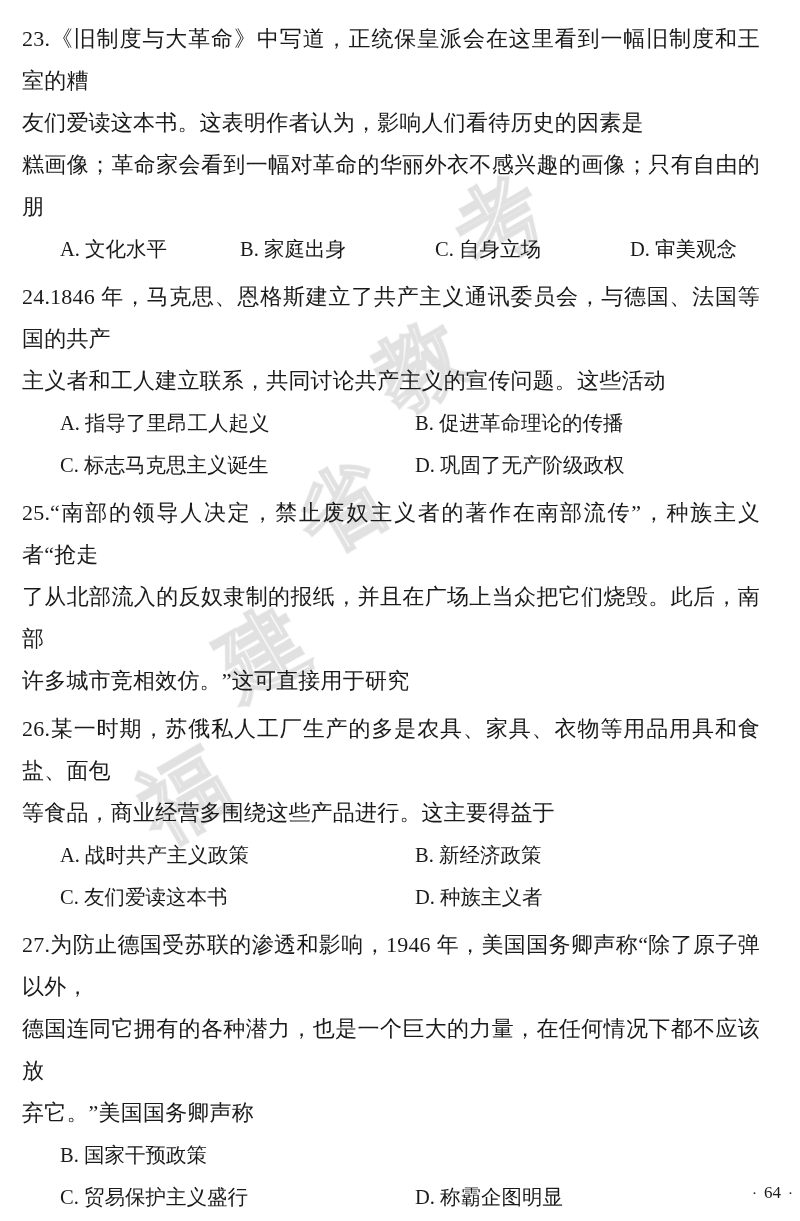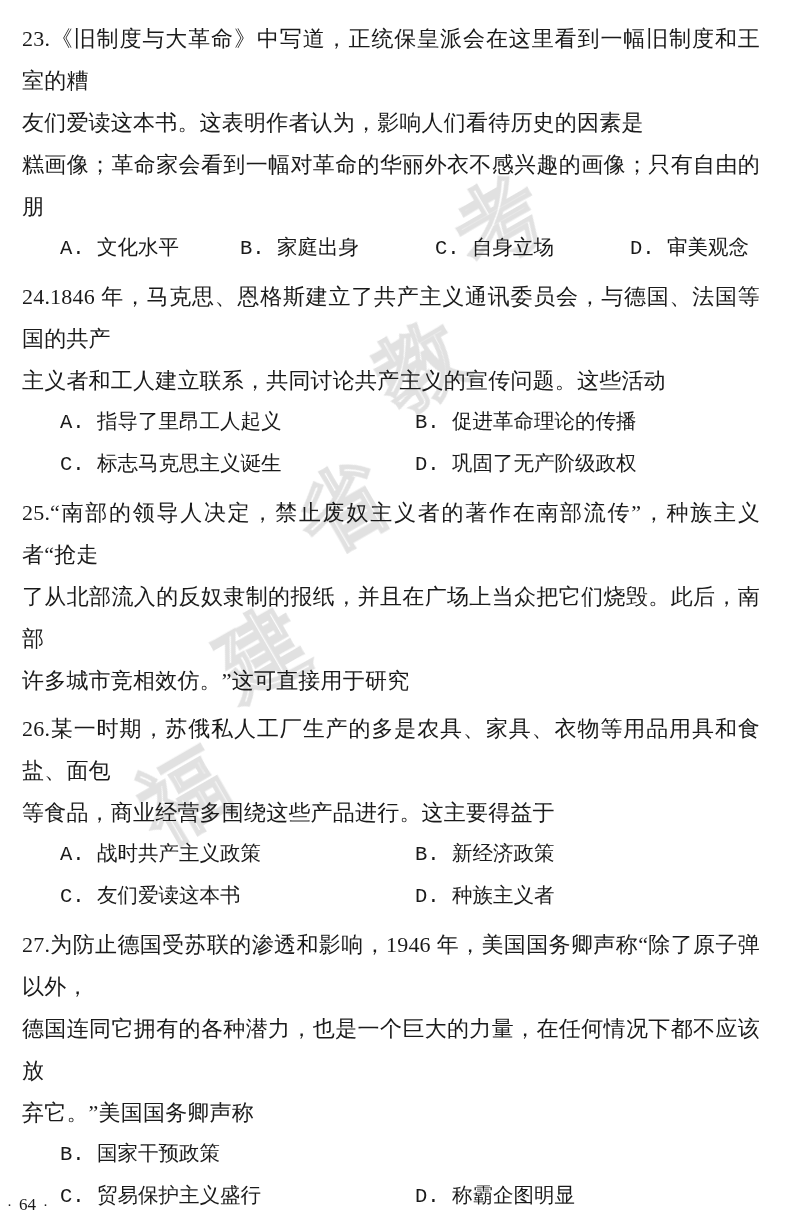"A. 文化水平" .opt { font-family: Liberation Mono, monospace -> none }
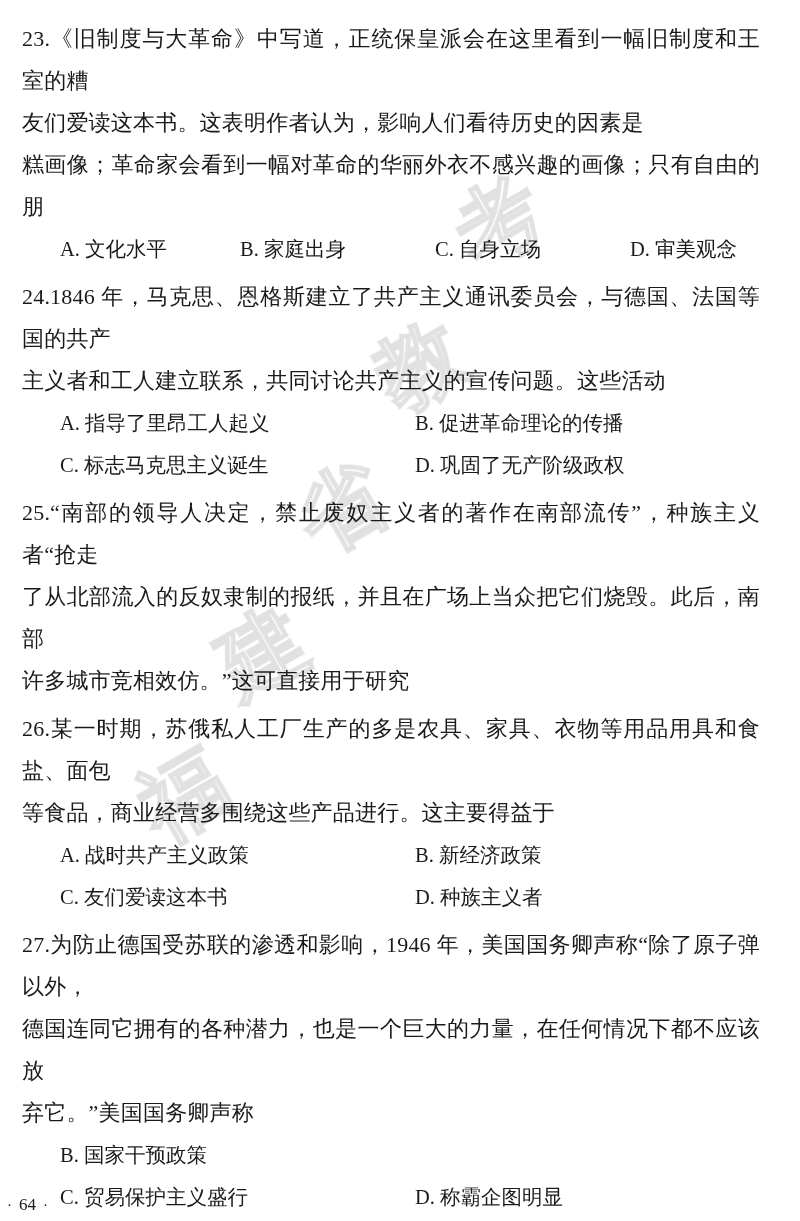"· 64 ·" .footer { bottom: 6px -> 18px; text-align: left -> right }
